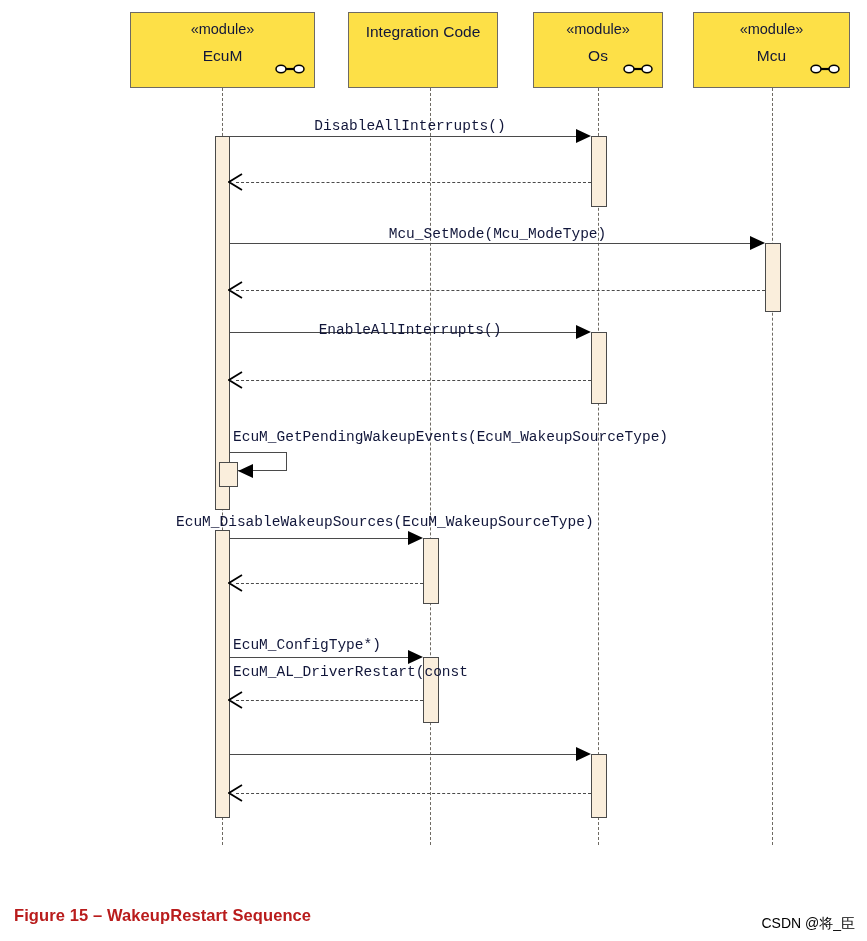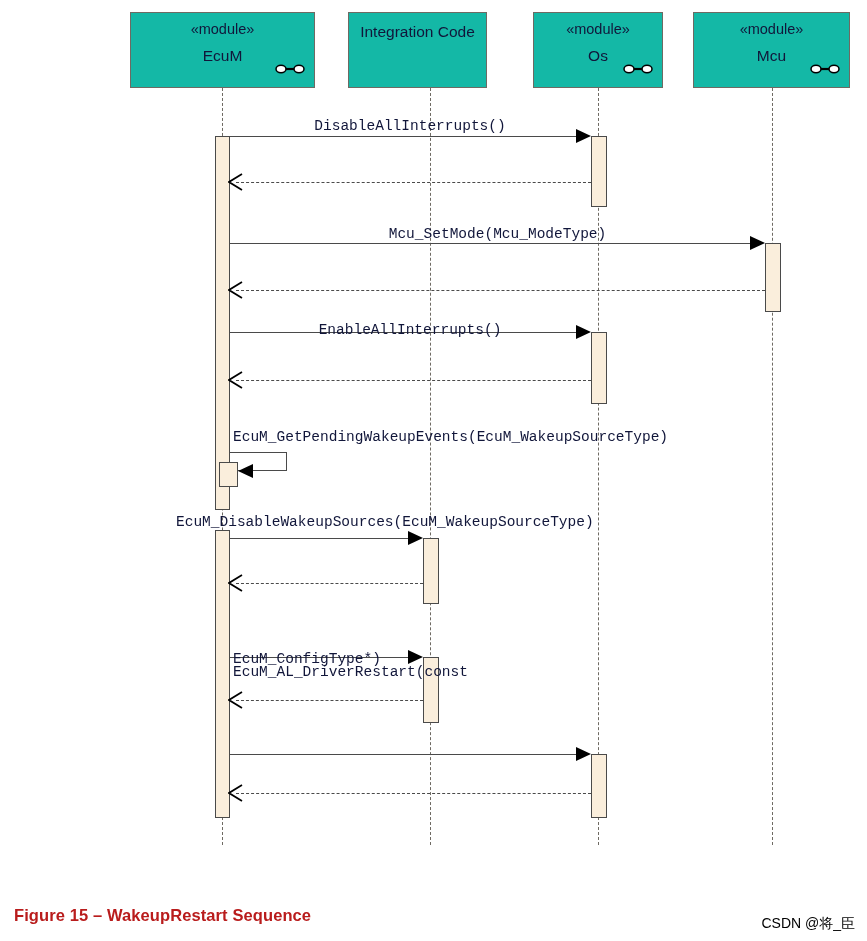"«module»" .lifeline-box { background: #14b8a6 -> #fde047 }
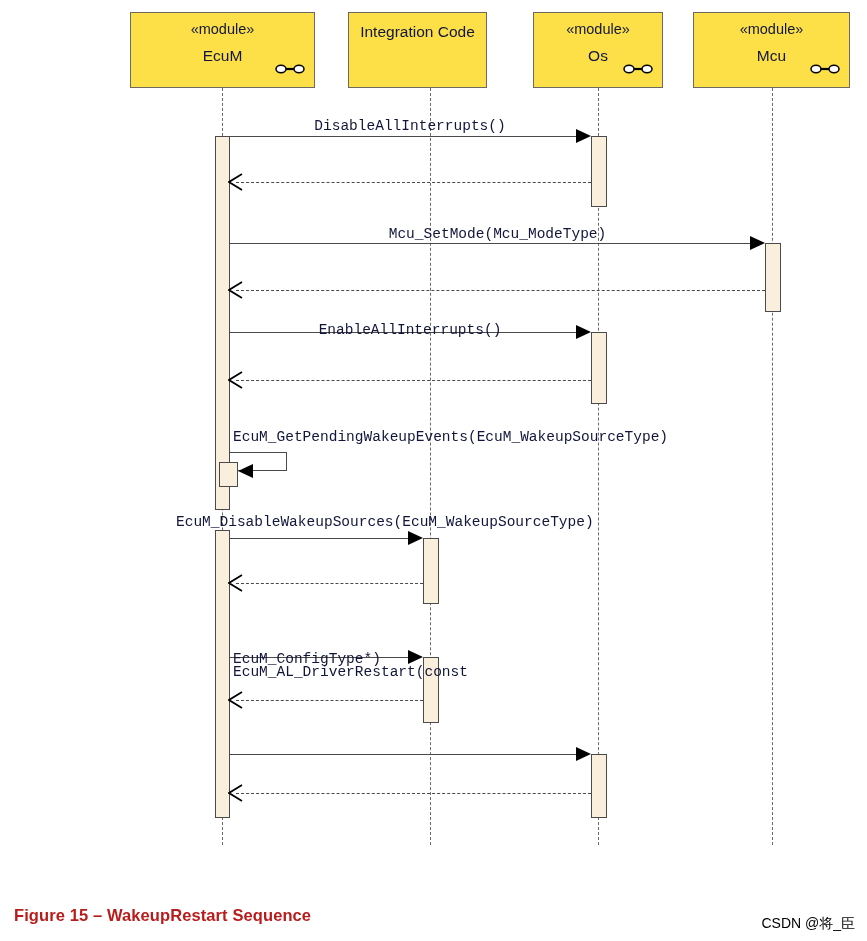"Integration Code" div.lifeline-box { width: 139px -> 150px }
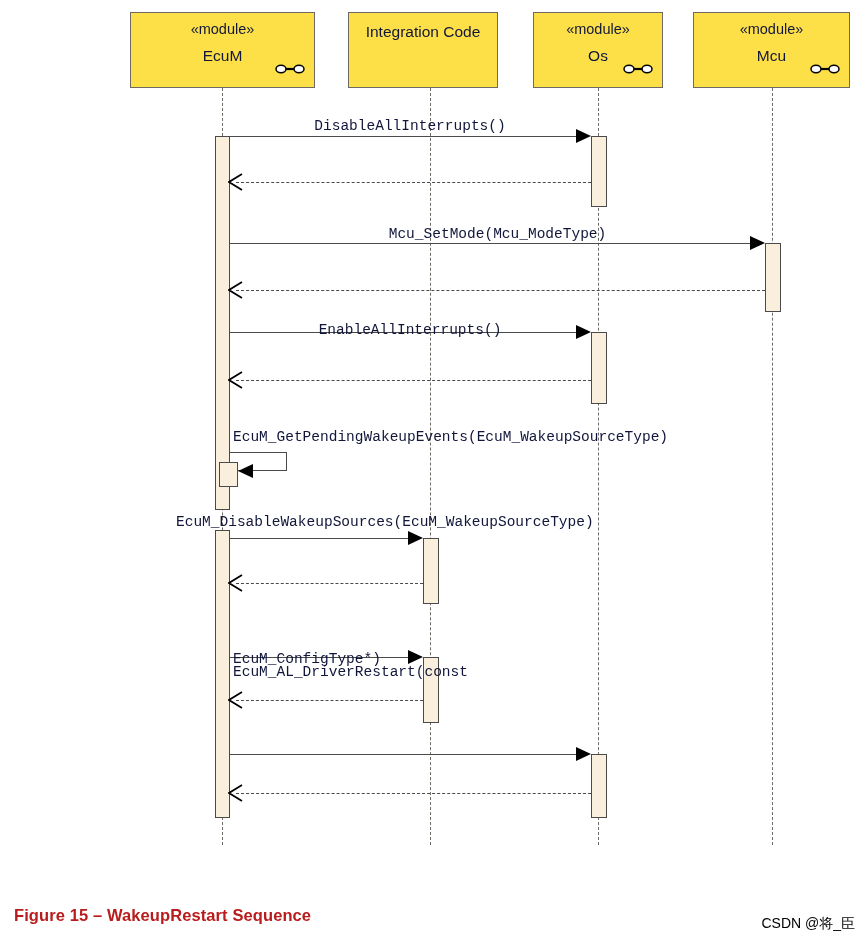"EcuM_ConfigType*)" div.msg-label { margin-top: 14px -> none }
